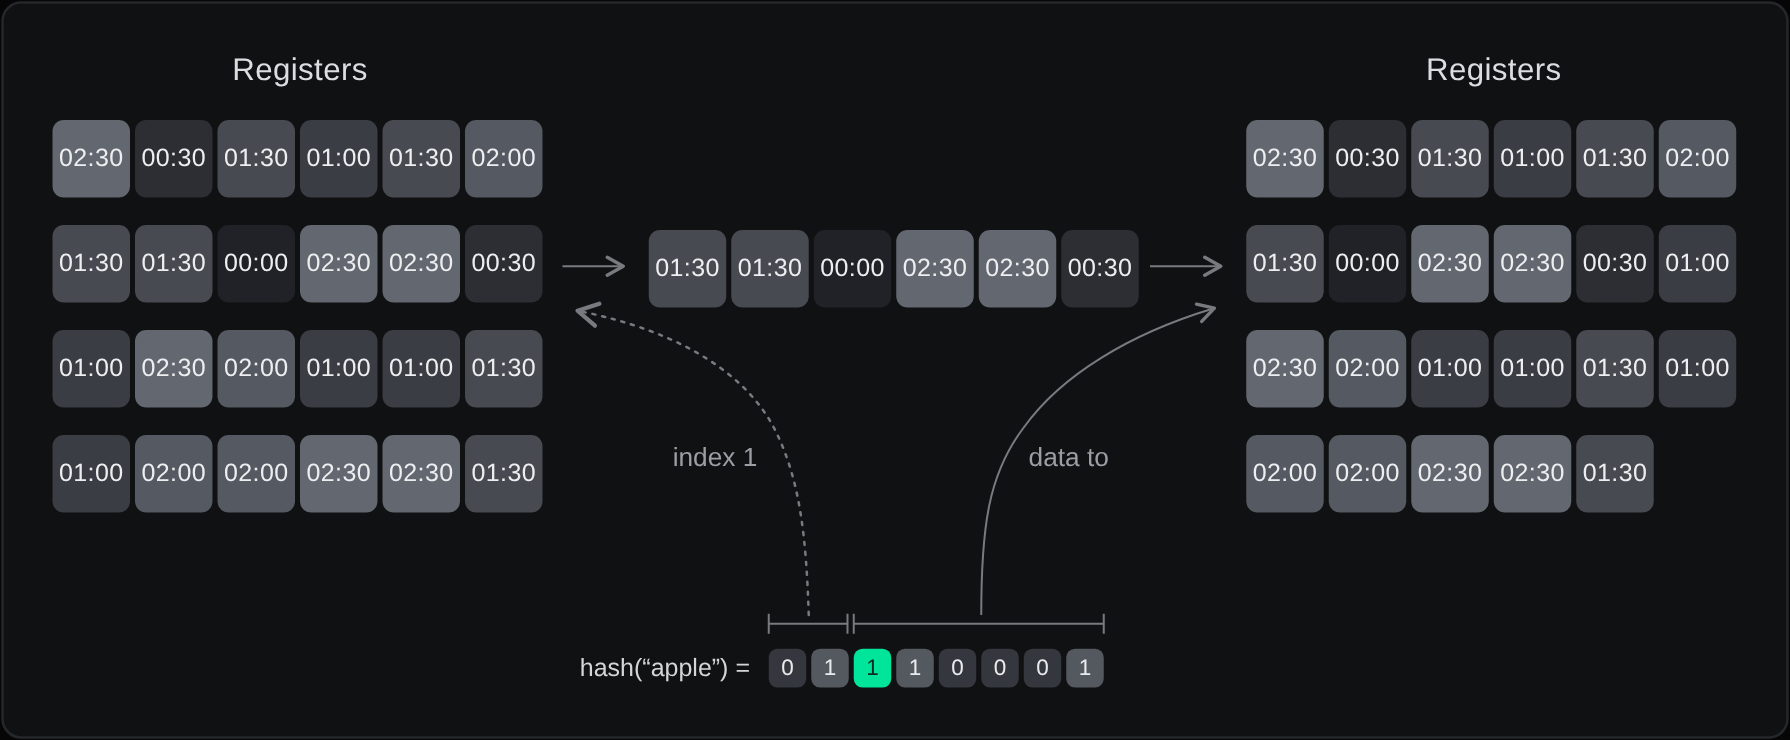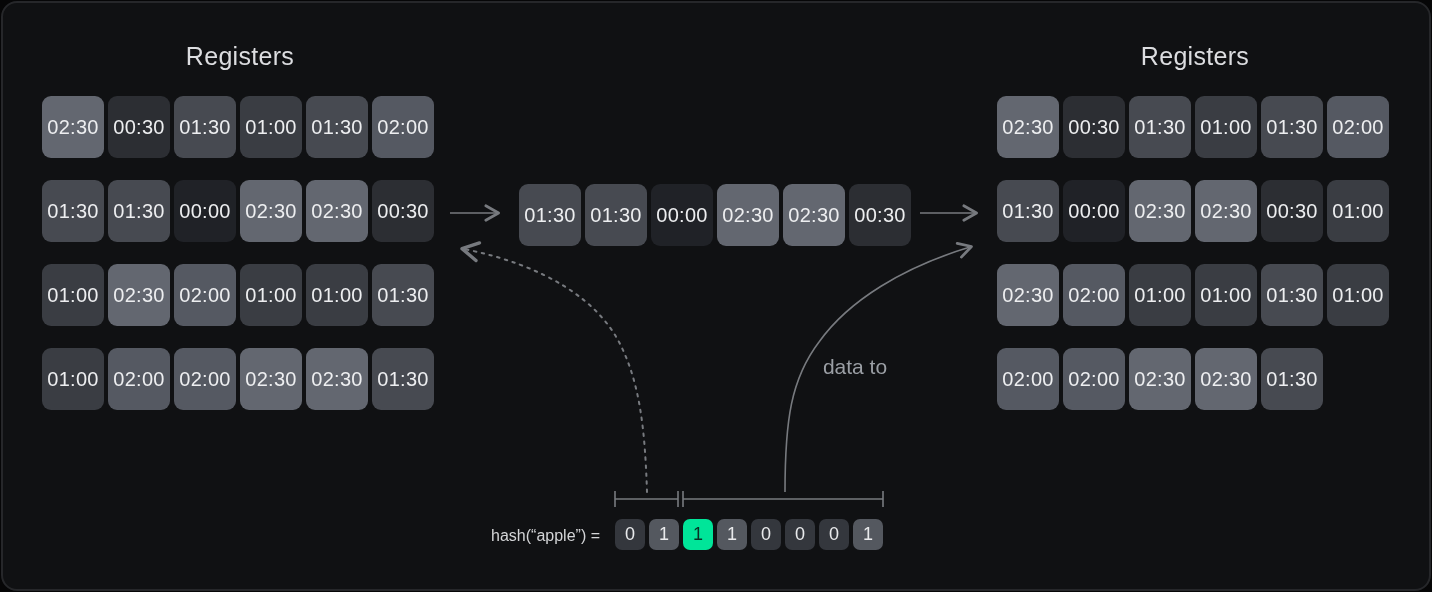"index 1" div { html: none -> <div>index 1</div> }
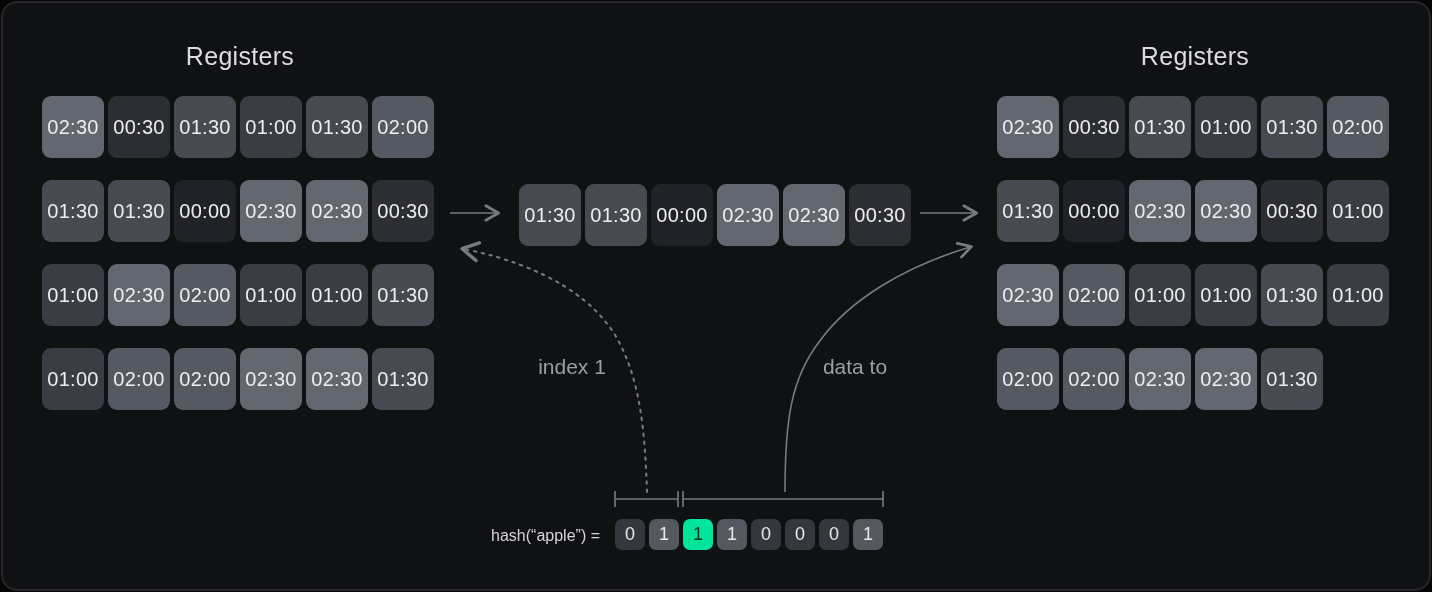"hash(“apple”) =" .hash-label { font-size: 16px -> 20px }
